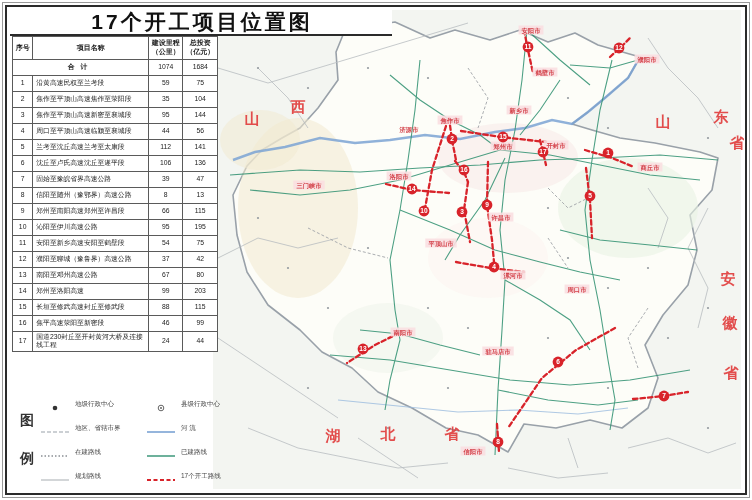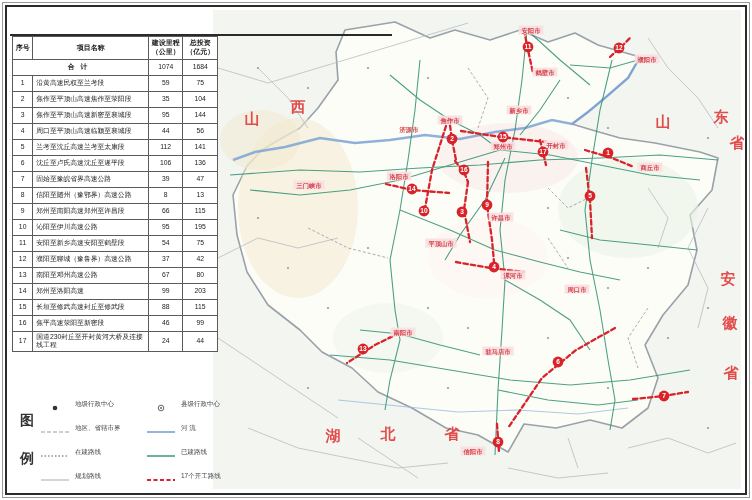"17个开工项目位置图" div.title-box { html: none -> <div>17个开工项目位置图</div> }
